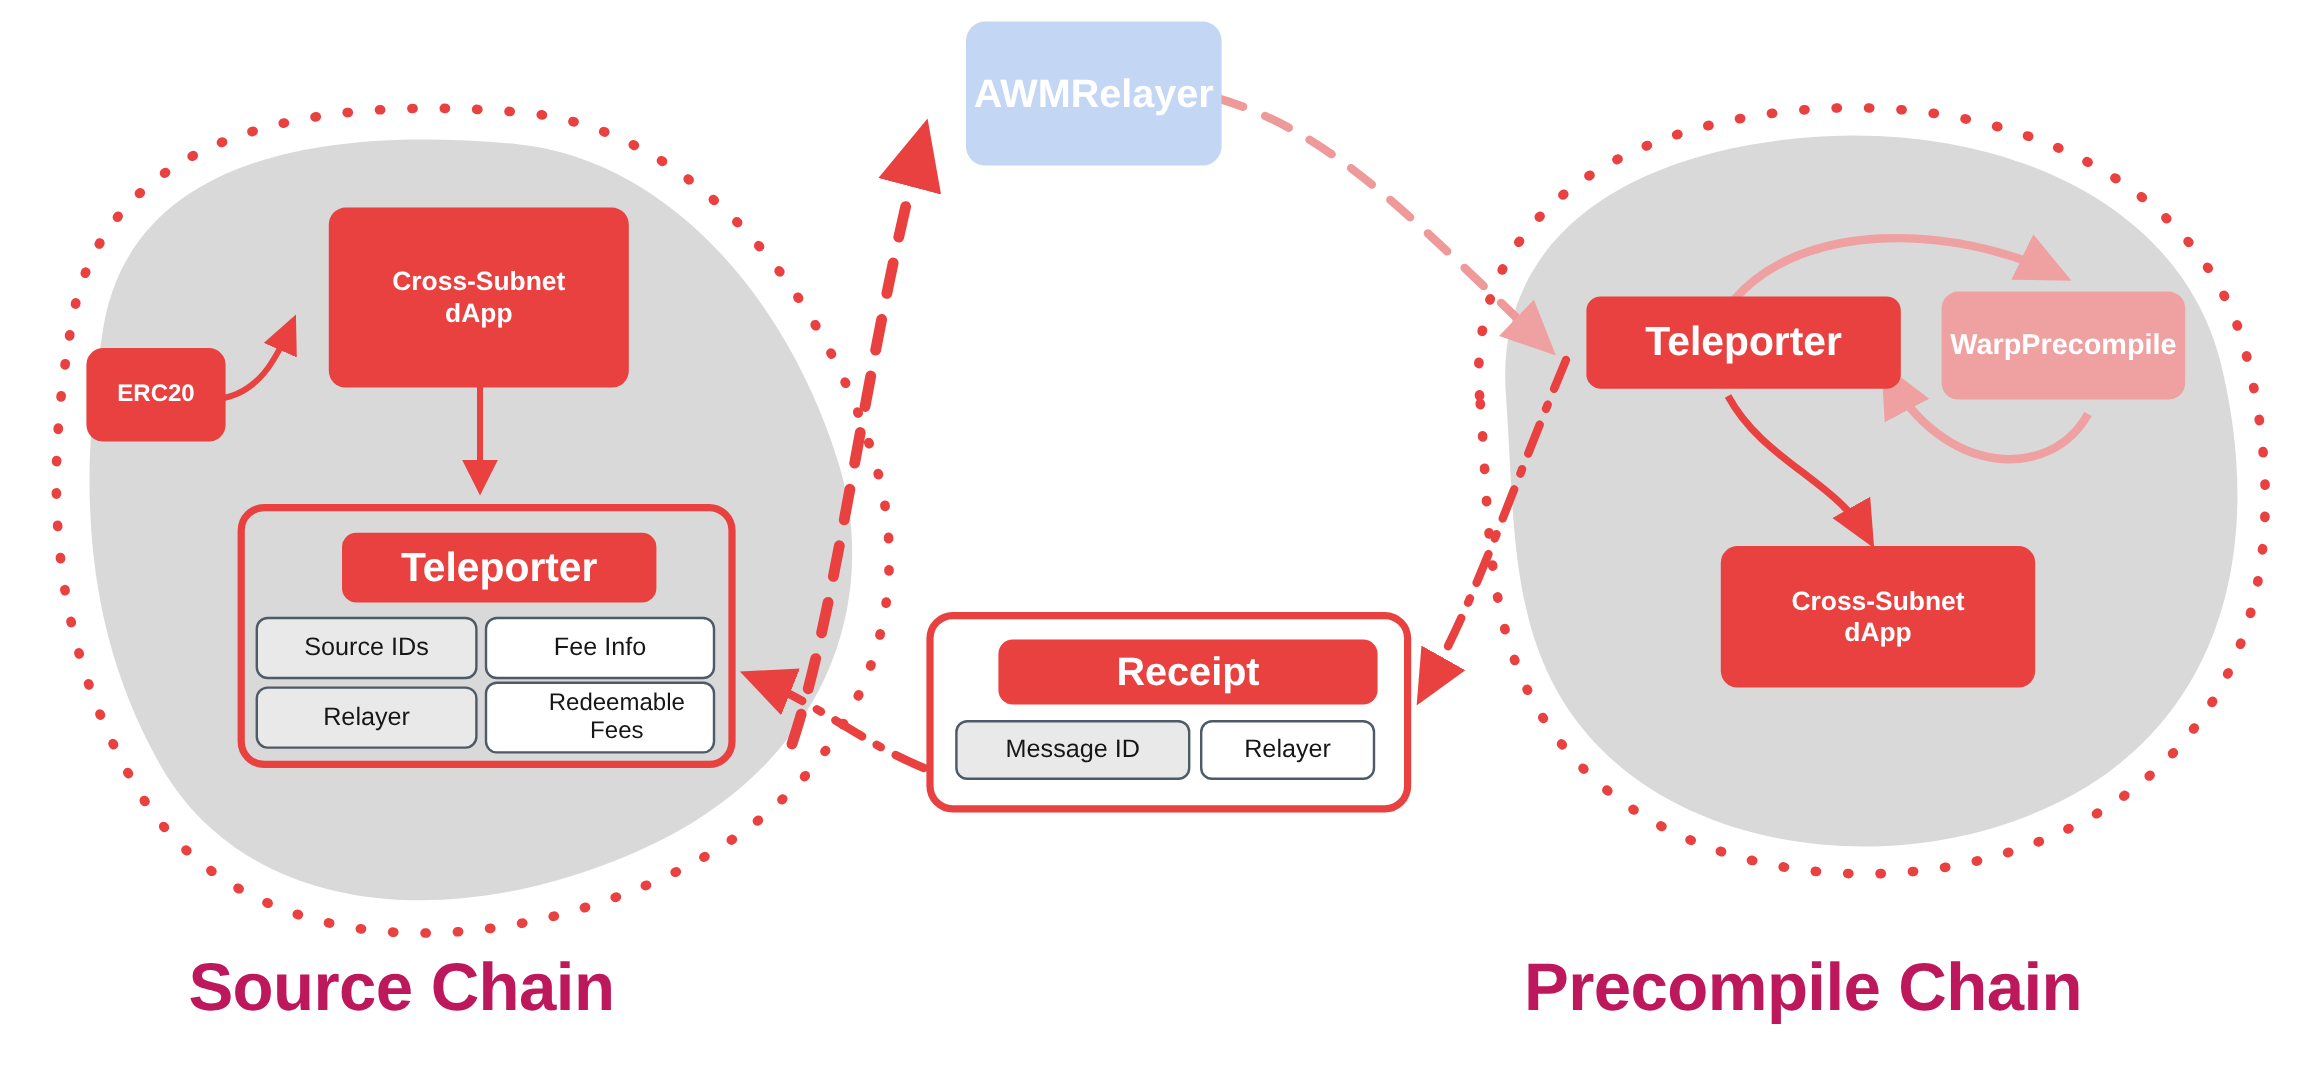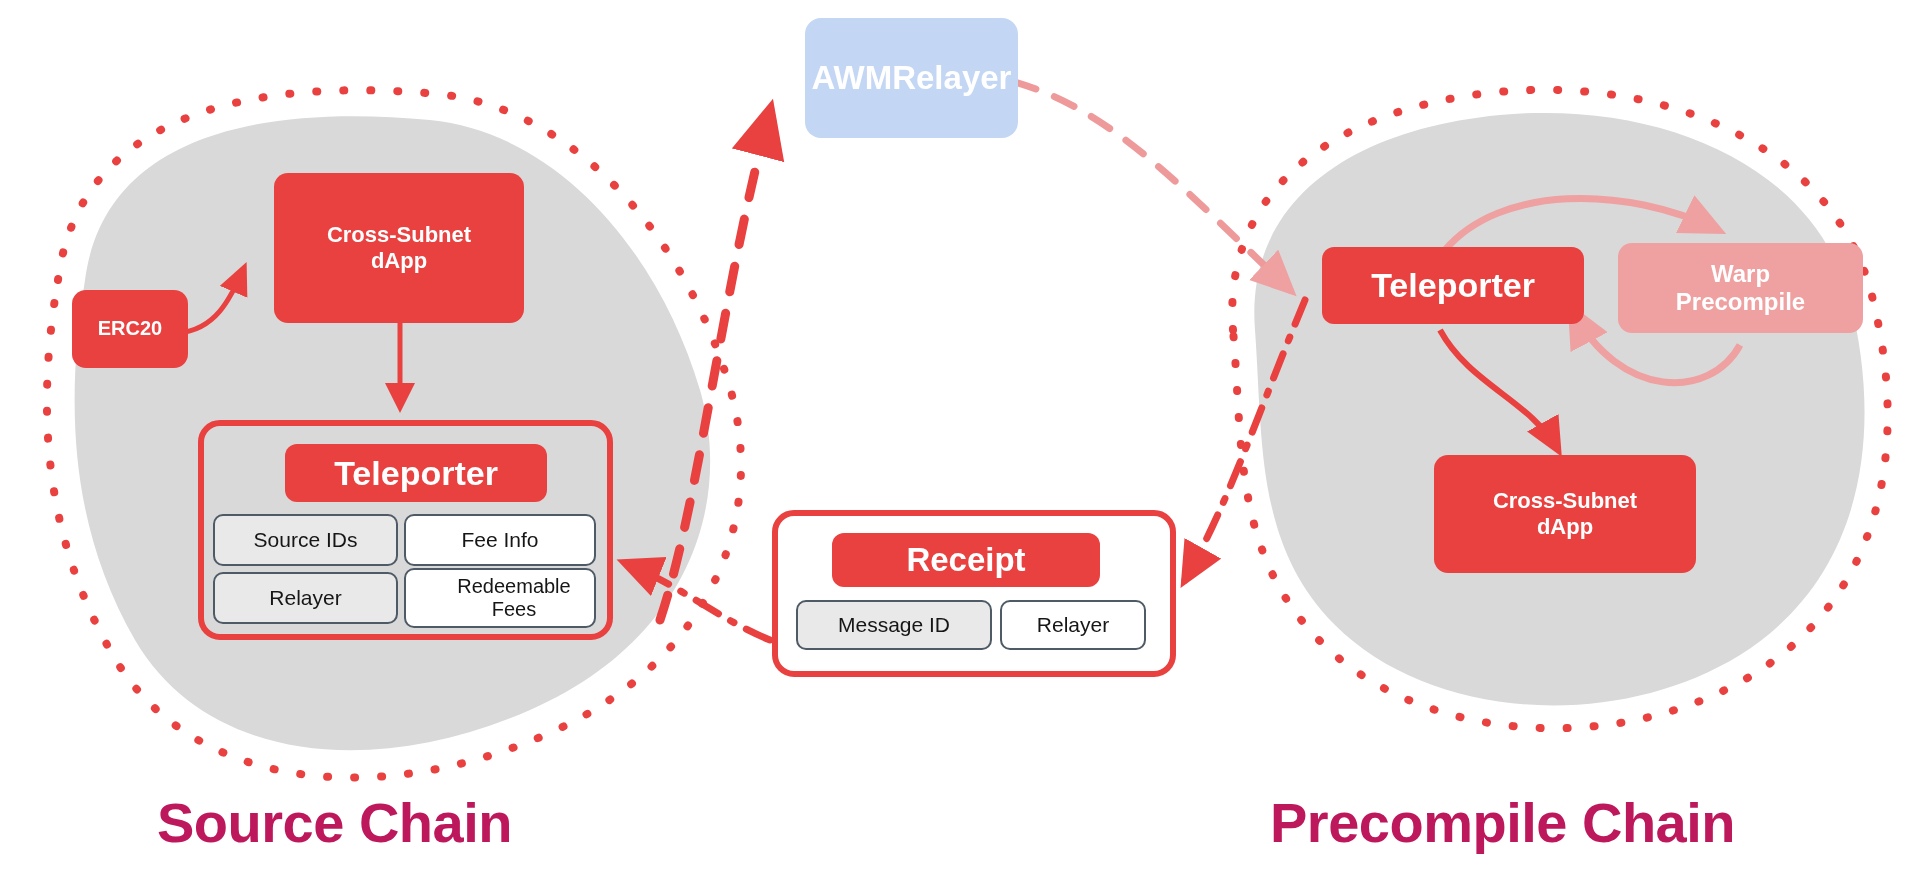"Warp" div.node { flex-direction: column -> row; width: 245px -> 203px }
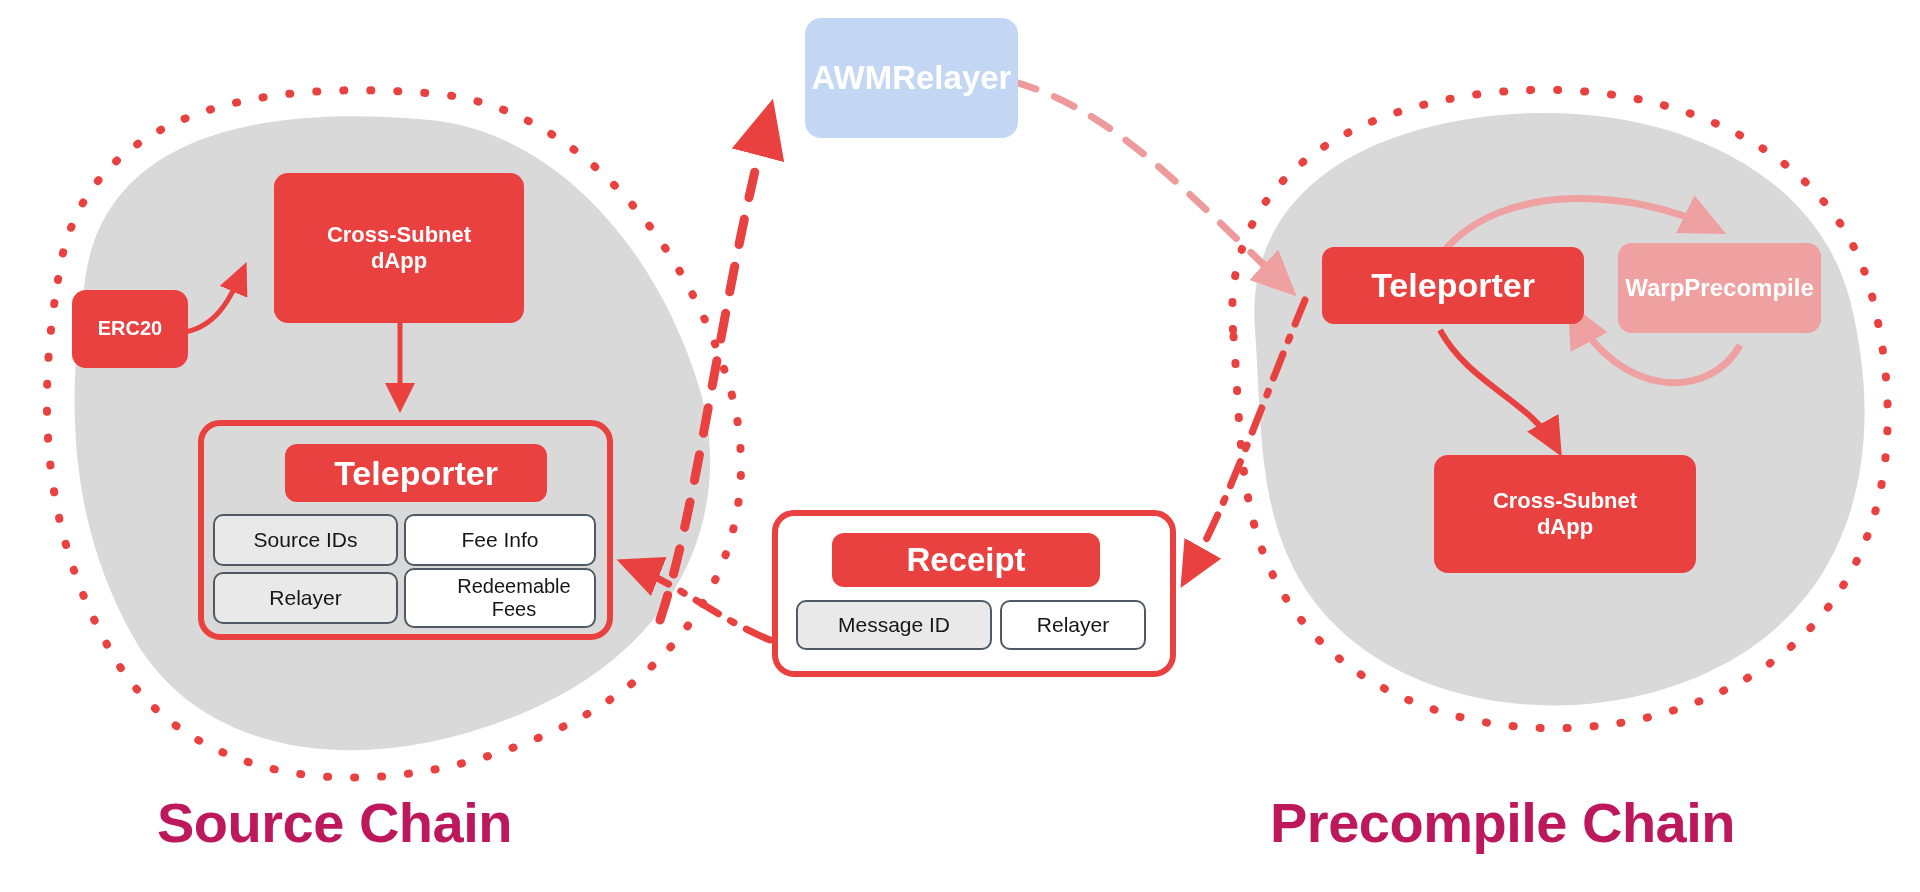"Receipt" div.node { width: 268px -> 316px }
